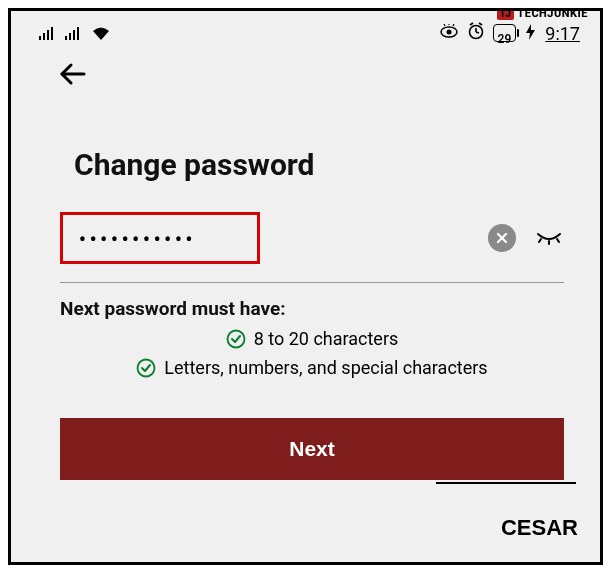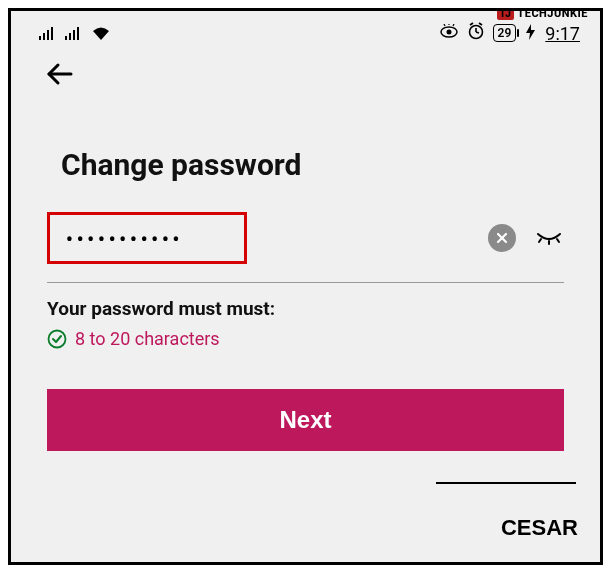"29" .battery-box { align-items: center -> none; padding: 0 4px -> 7px 4px }
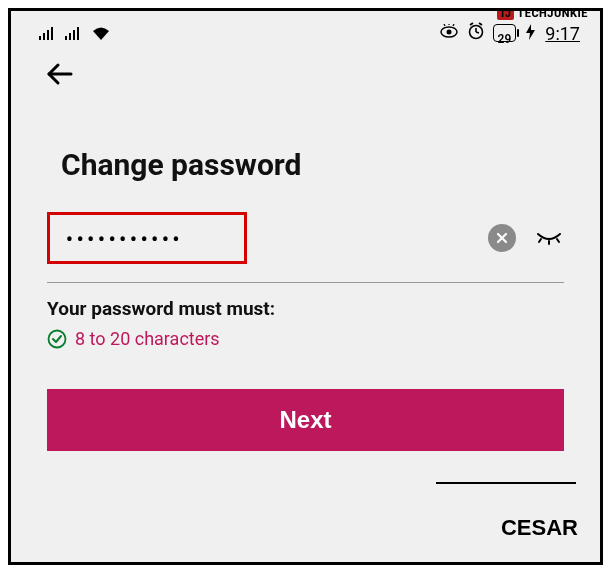"Change password" .content { margin-left: none -> 13px }
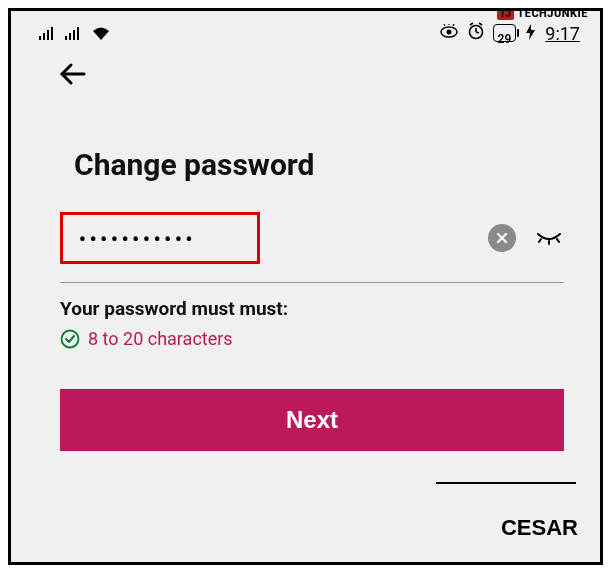"Your password must must:" div.req-title { text: Your password must must -> Next password must have }
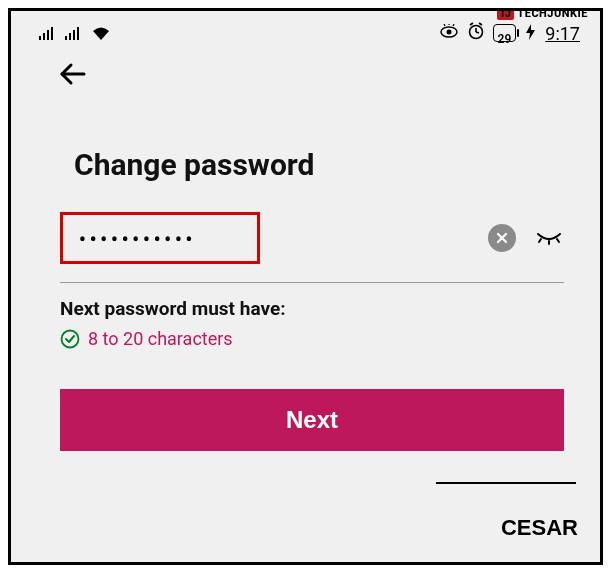"8 to 20 characters" .req-item { color: #be185d -> #000000; justify-content: none -> center }
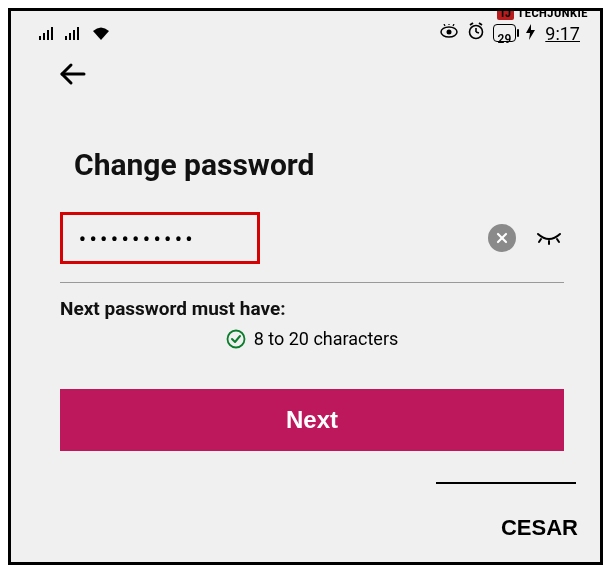"Letters, numbers, and special characters" div.req-item { html: none -> <div> <svg> <circle></circle> <polyline></polyline> </svg> <span>Letters, numbers, and special characters</span> </div> }
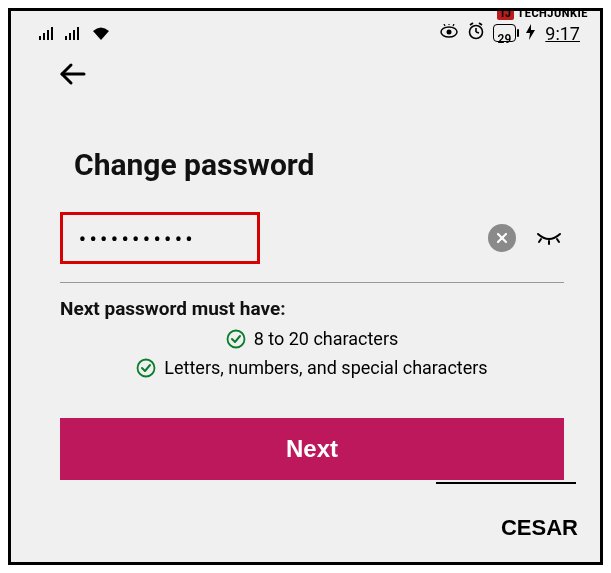"Next" .next-btn { background: #be185d -> #7f1d1d; font-size: 24px -> 21px }
